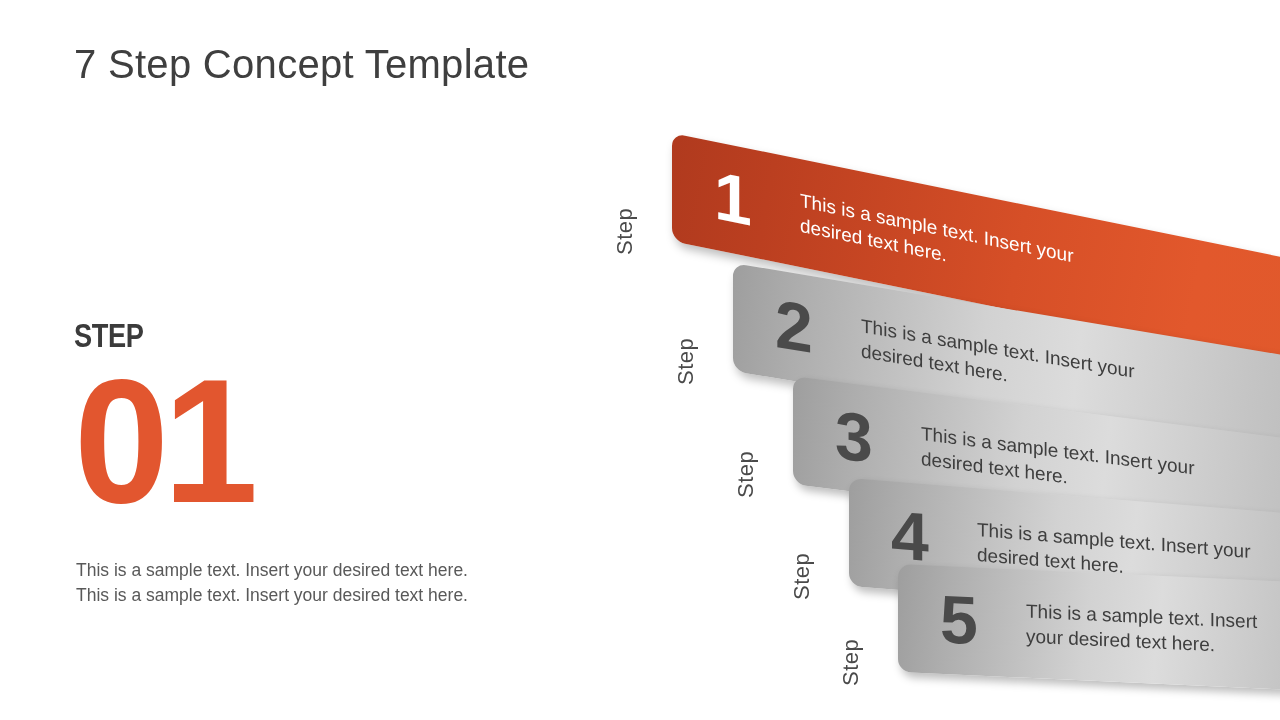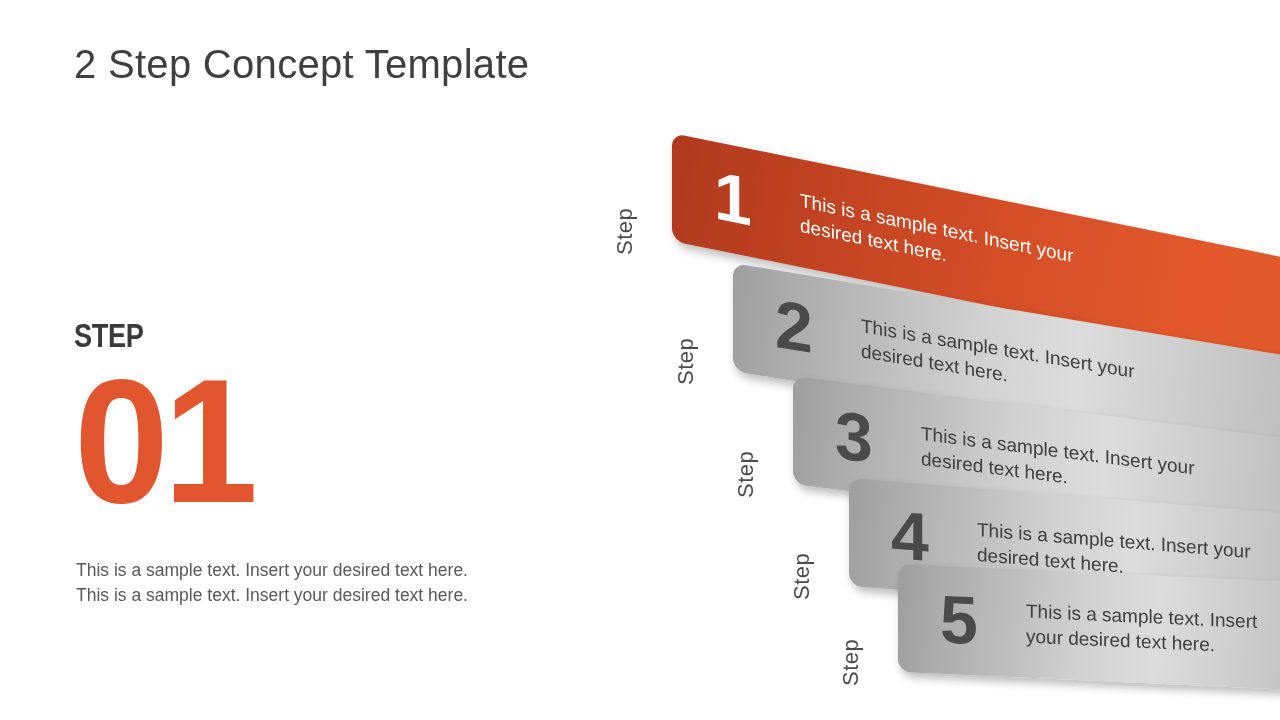"2 Step Concept Template" div { text: 2 -> 7 }
